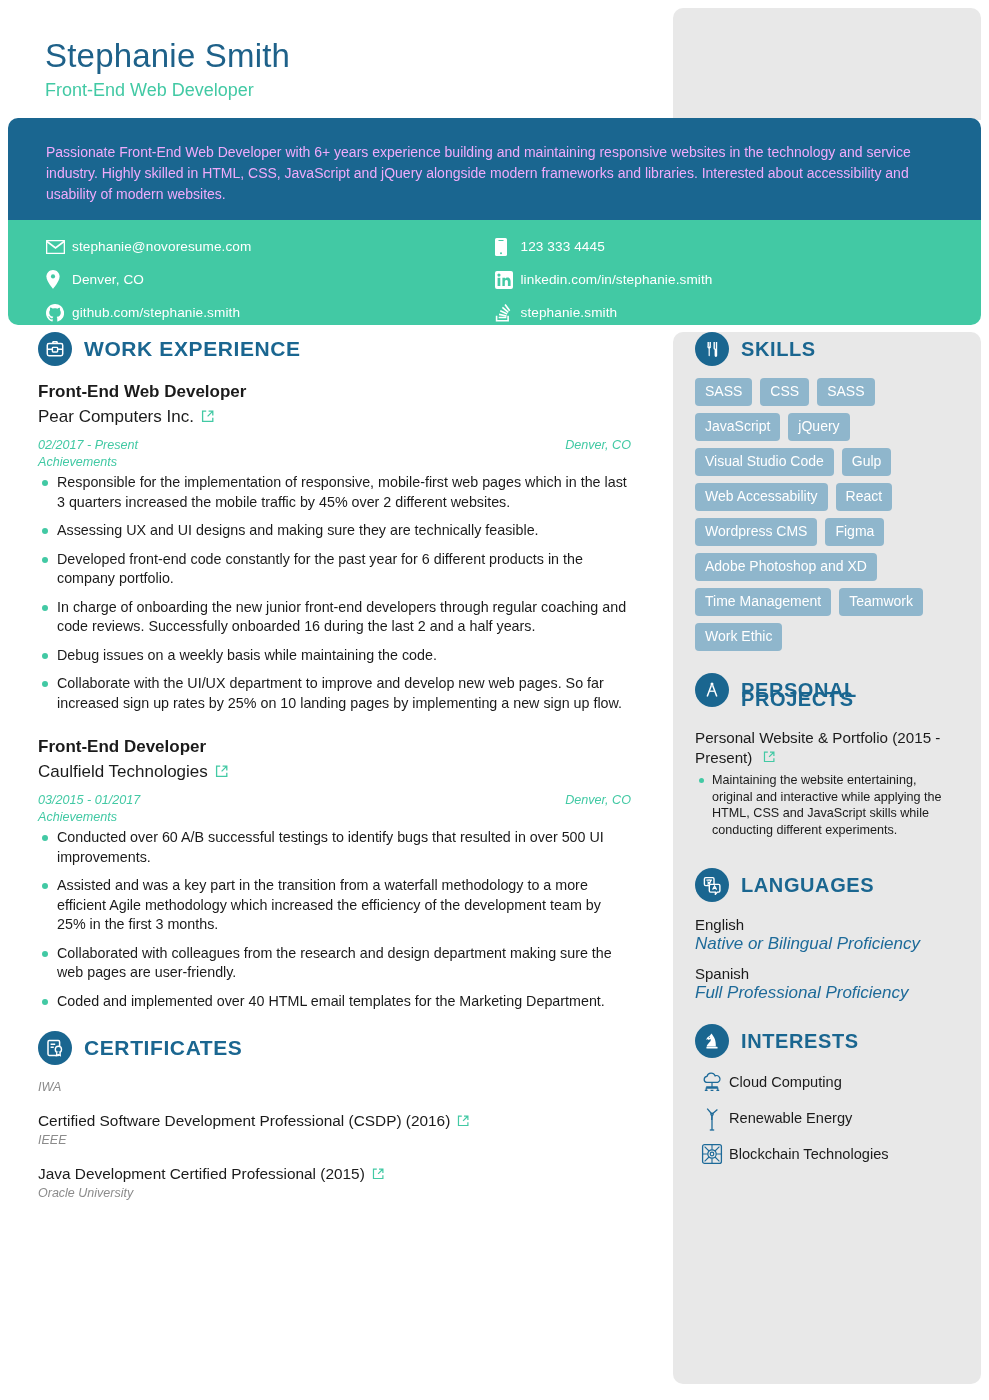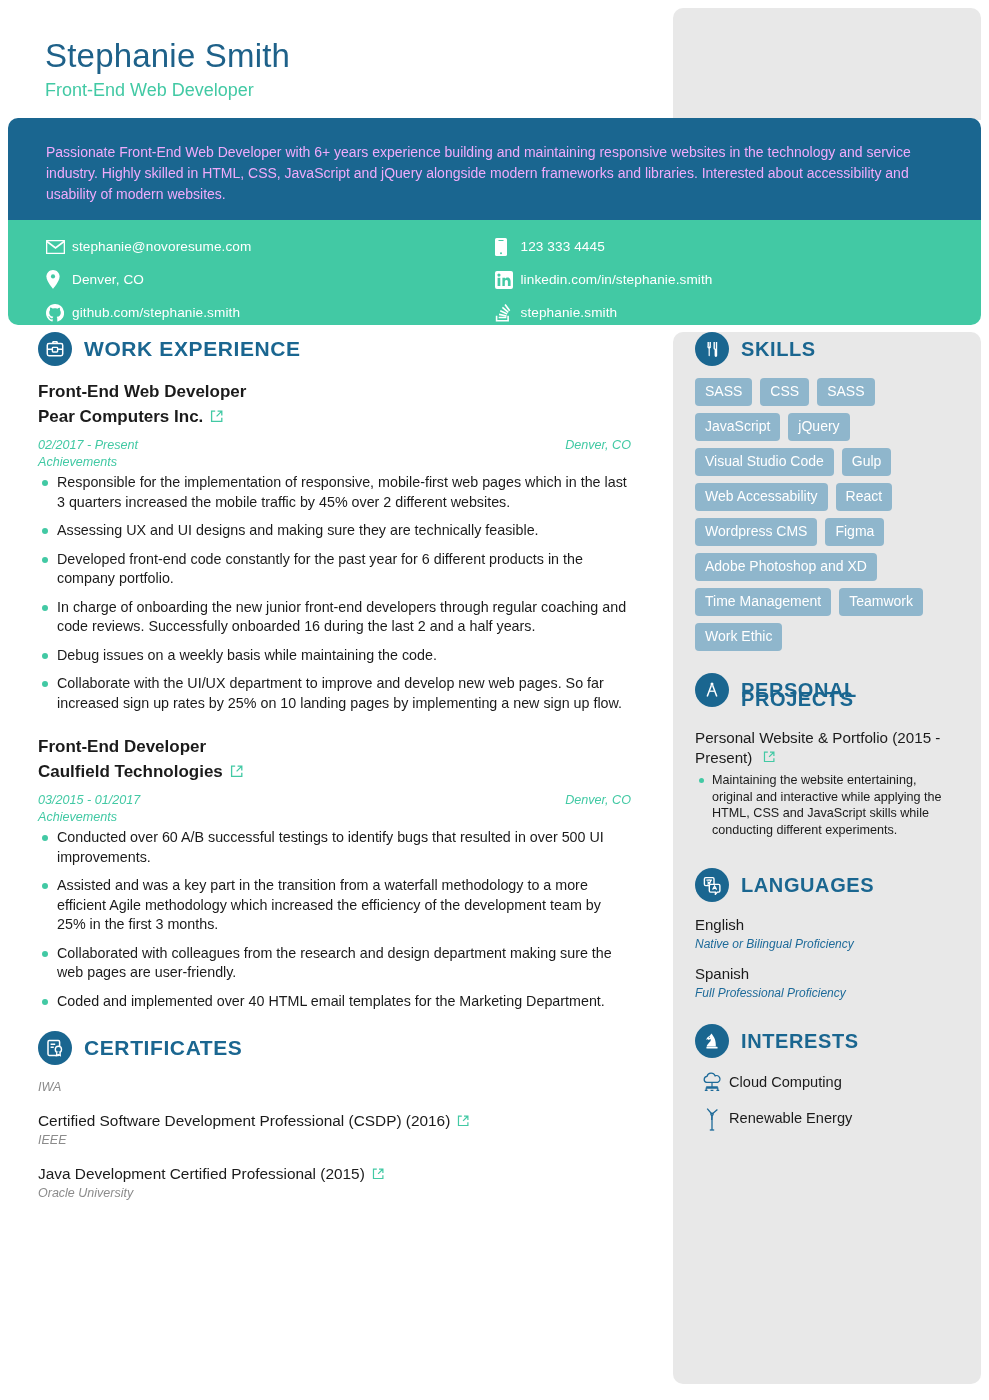"Pear Computers Inc." .job-comp { font-weight: bold -> none }
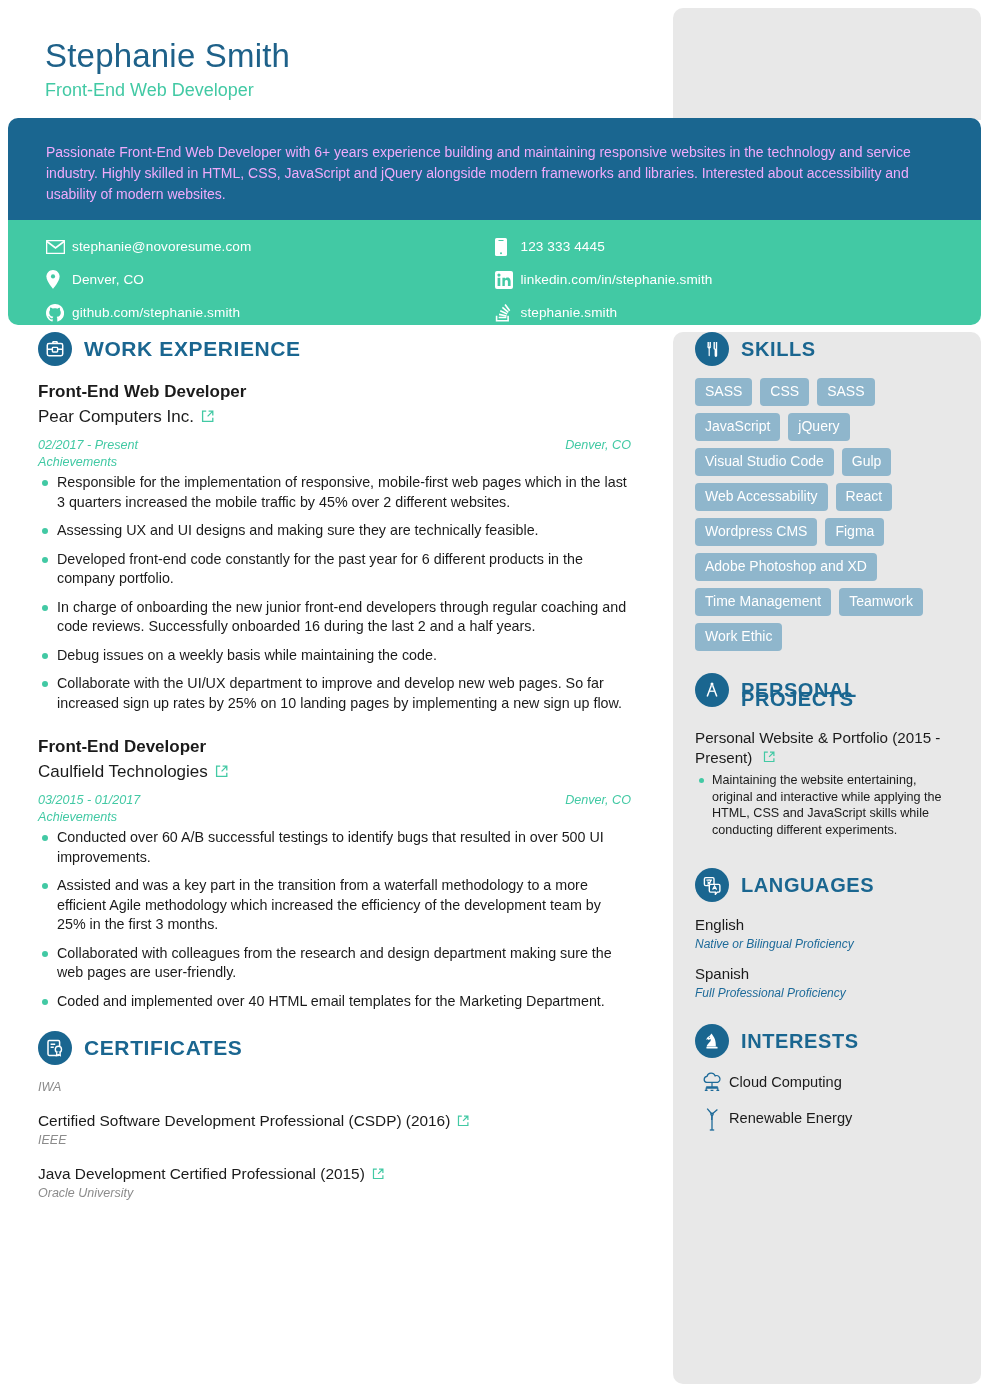"Native or Bilingual Proficiency" .lang-level { font-size: 12px -> 17px }
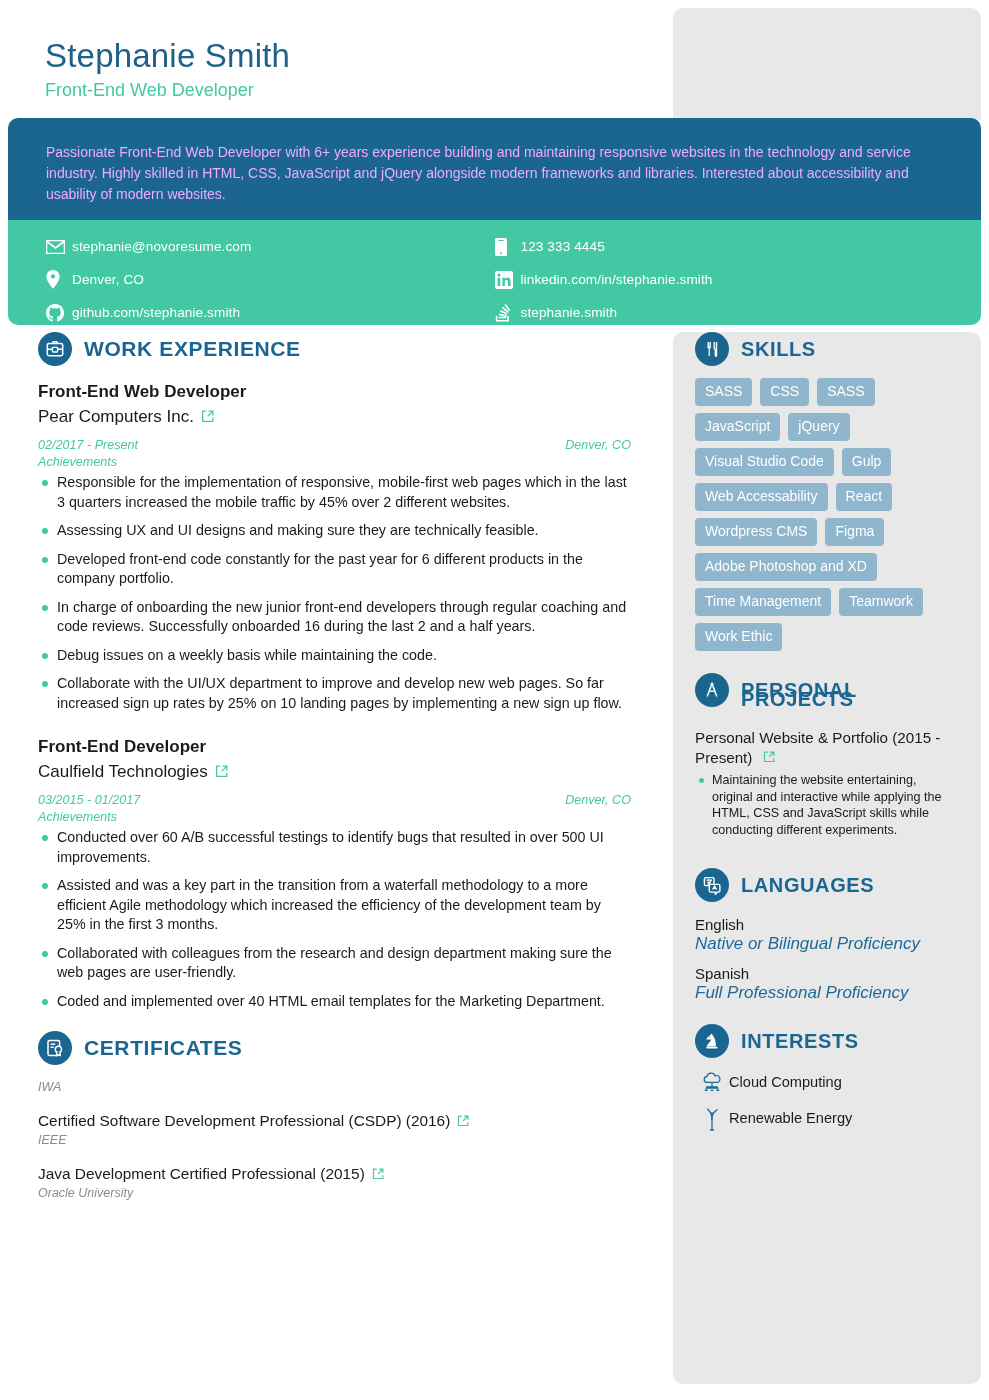"Blockchain Technologies" div.int-row { html: none -> <div> <span> <svg> <rect></rect> <circle></circle> <circle></circle> <path></path> </svg> </span> <span>Blockchain Technologies</span> </div> }
